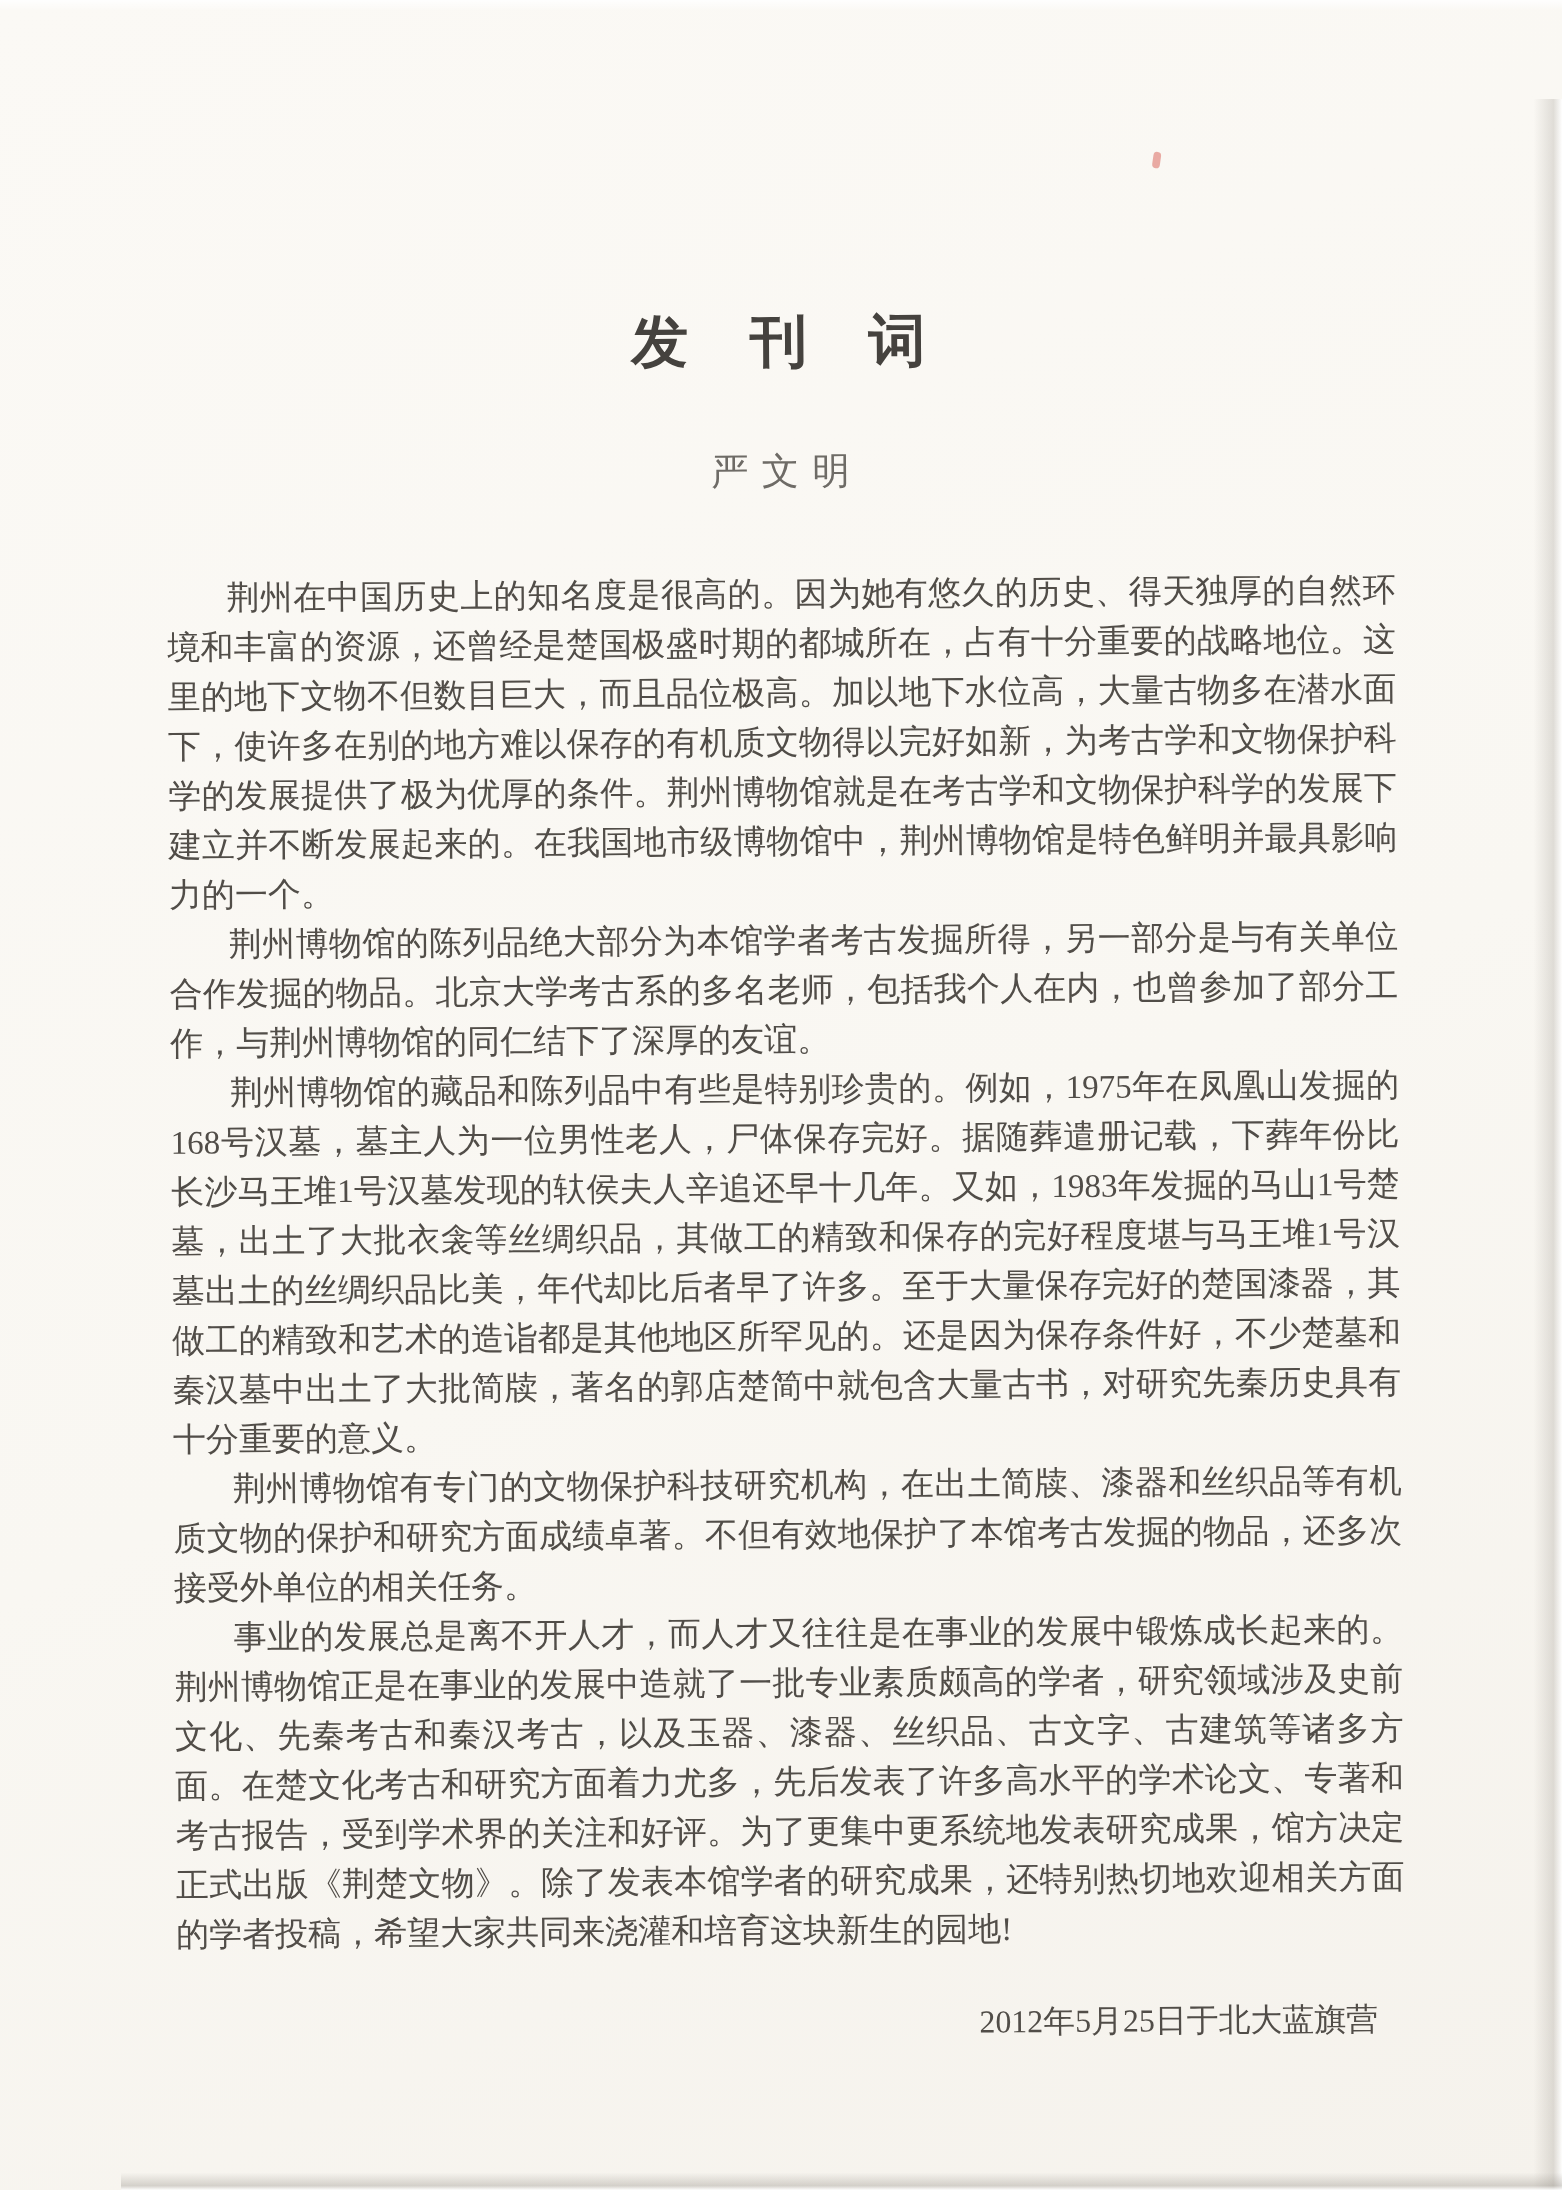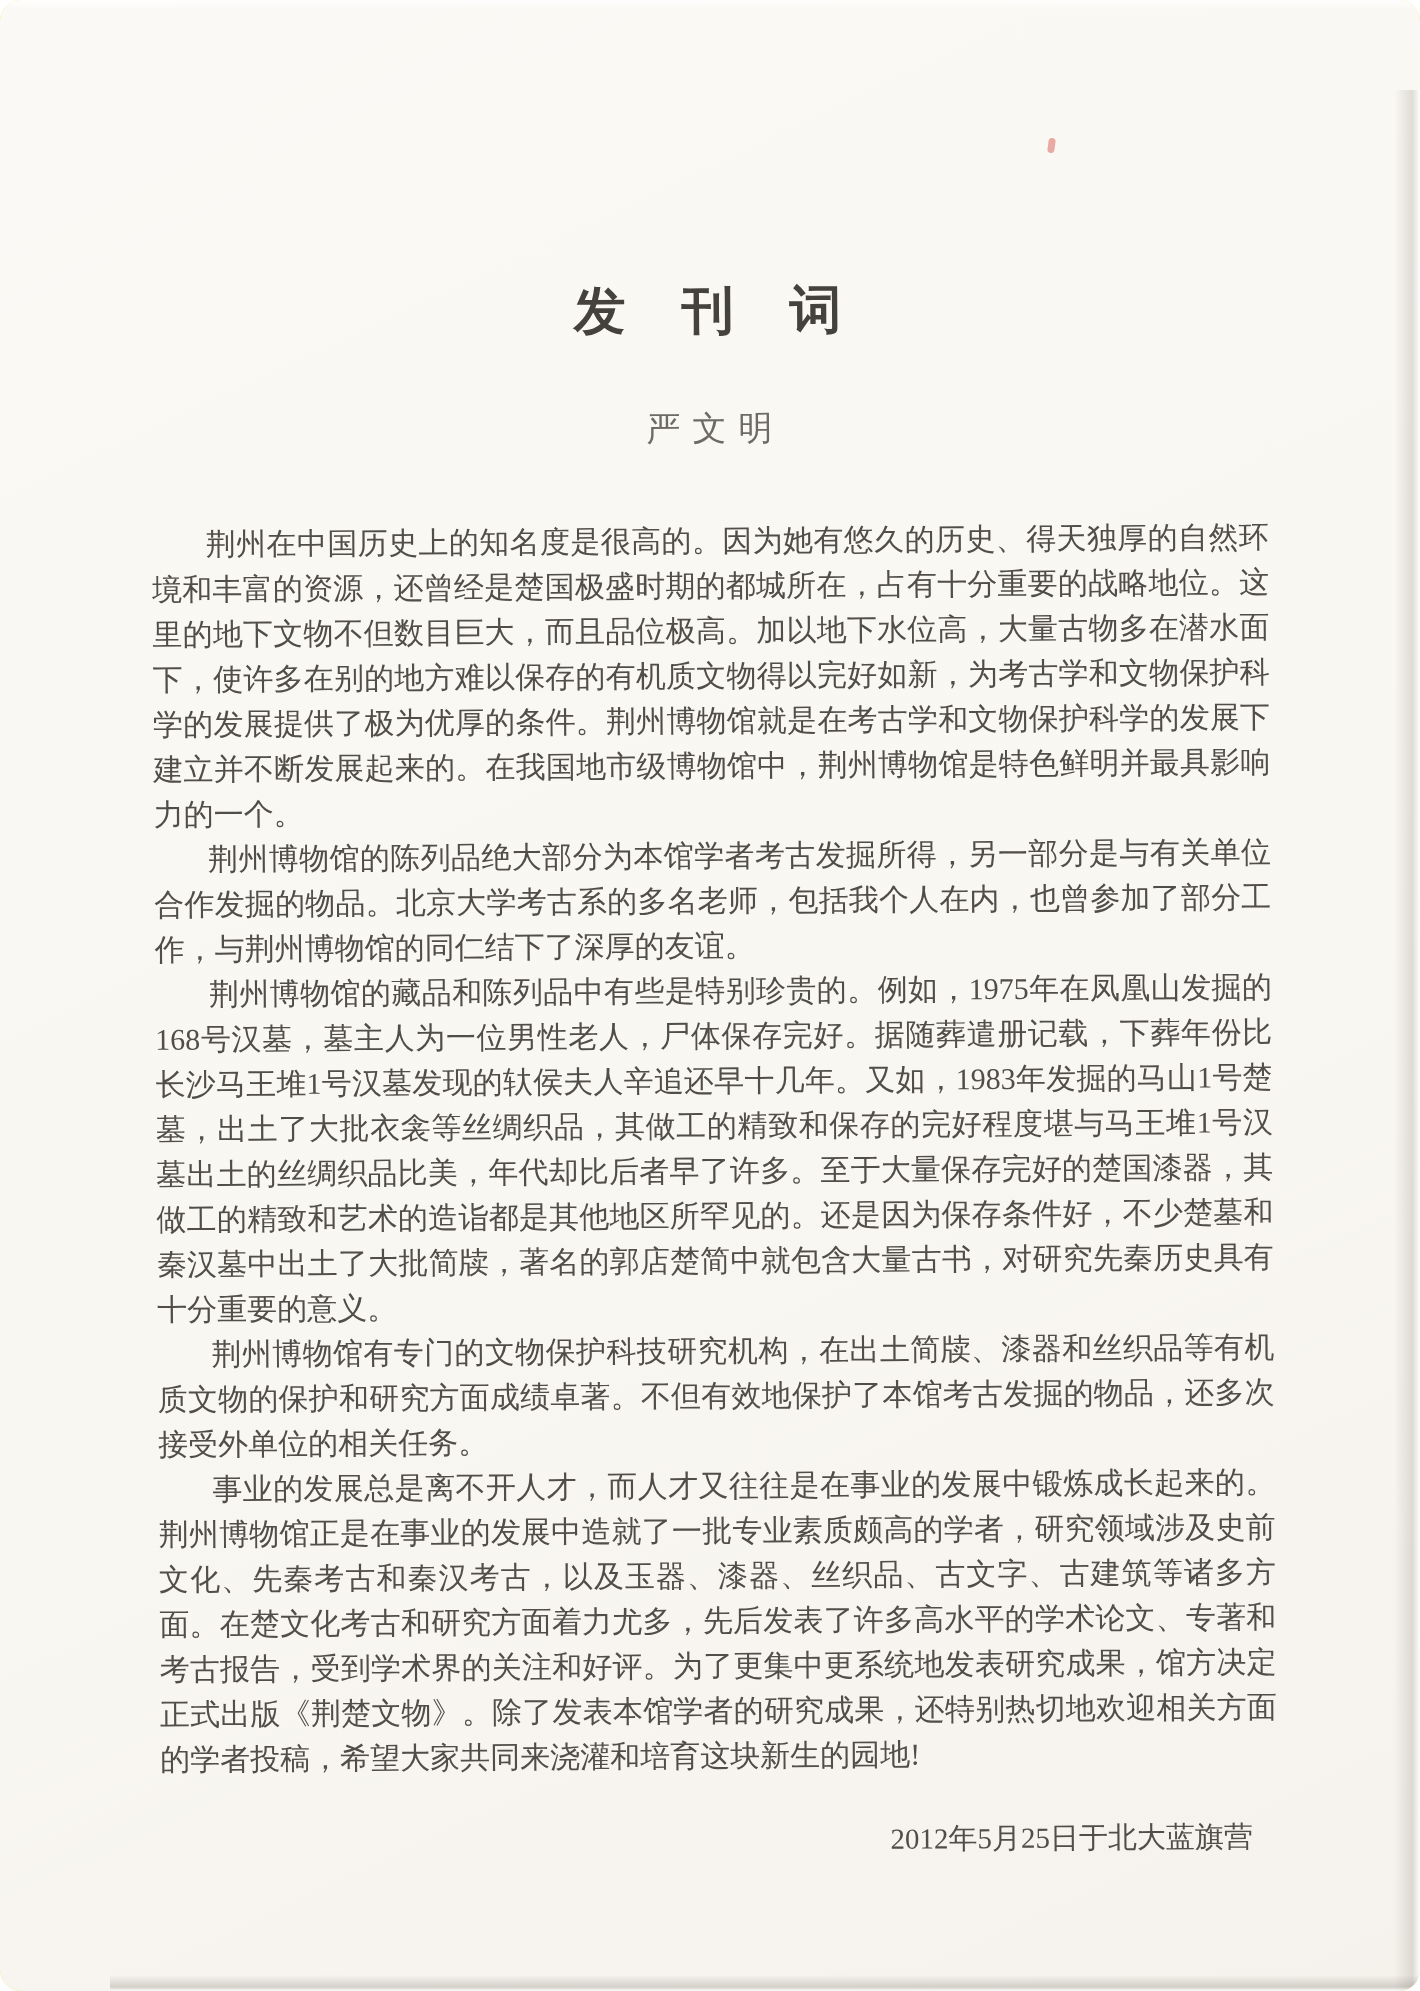"发 刊 词" .stage { border-radius: 21px -> none }
